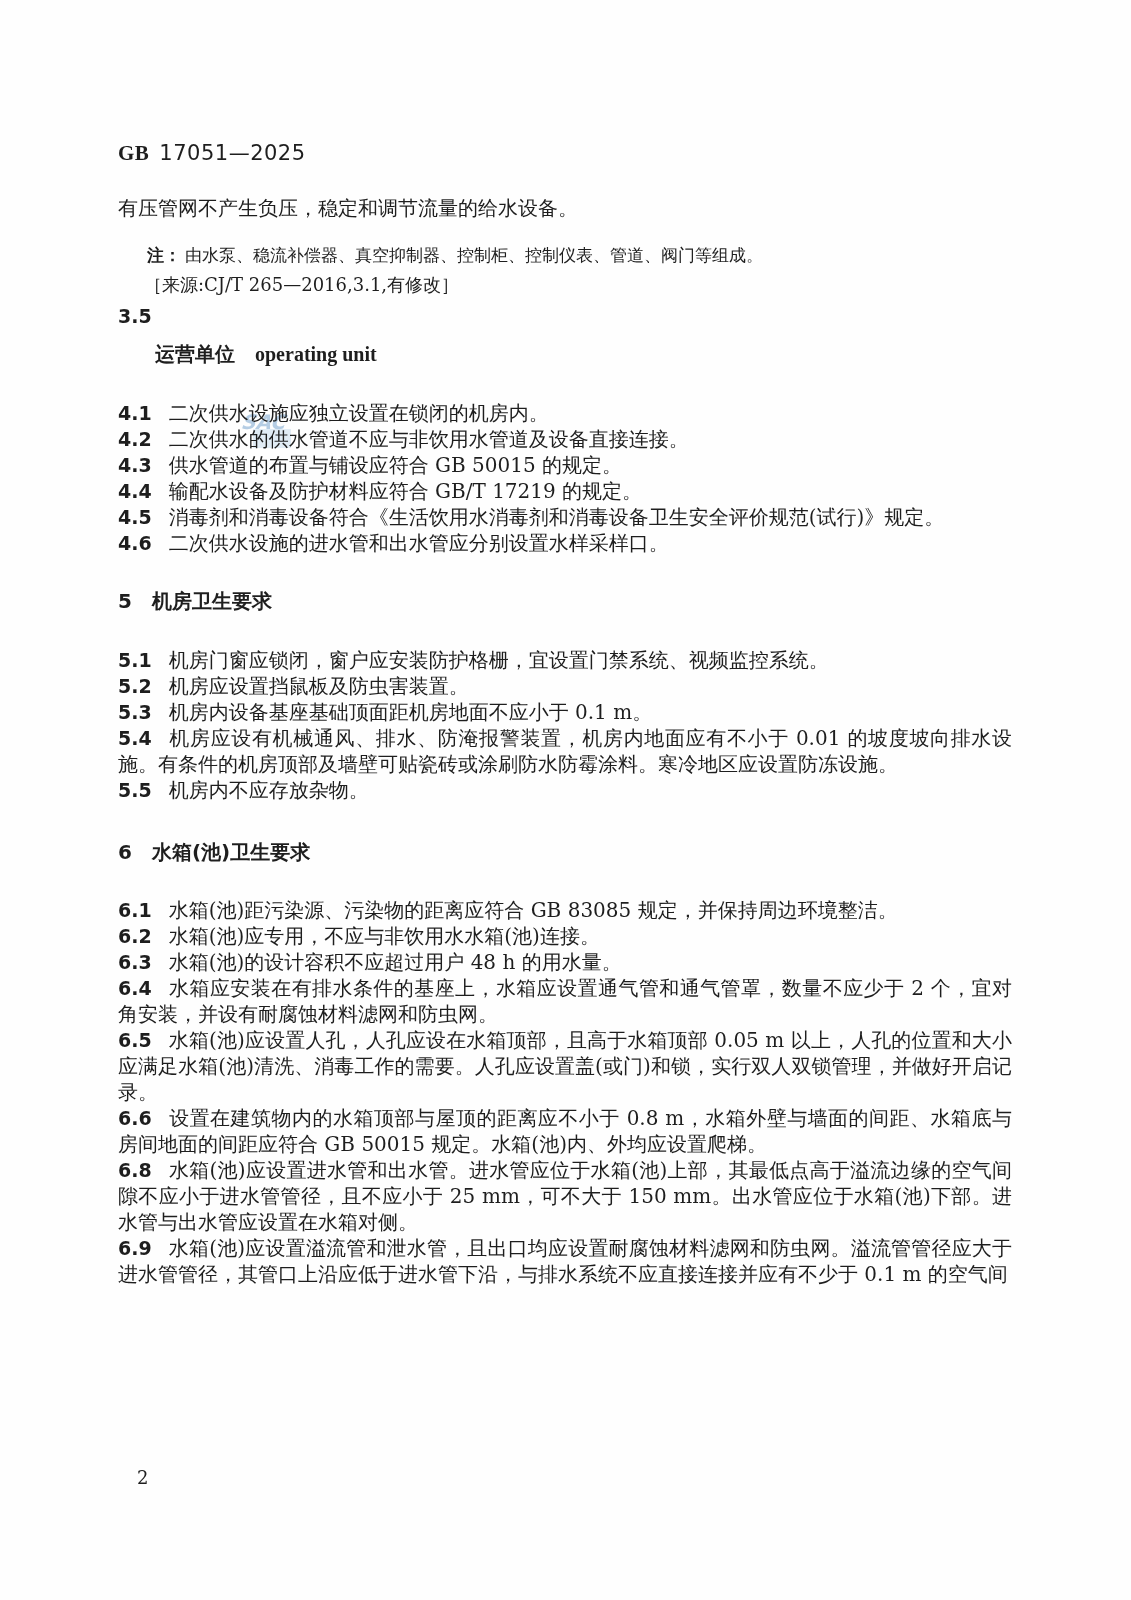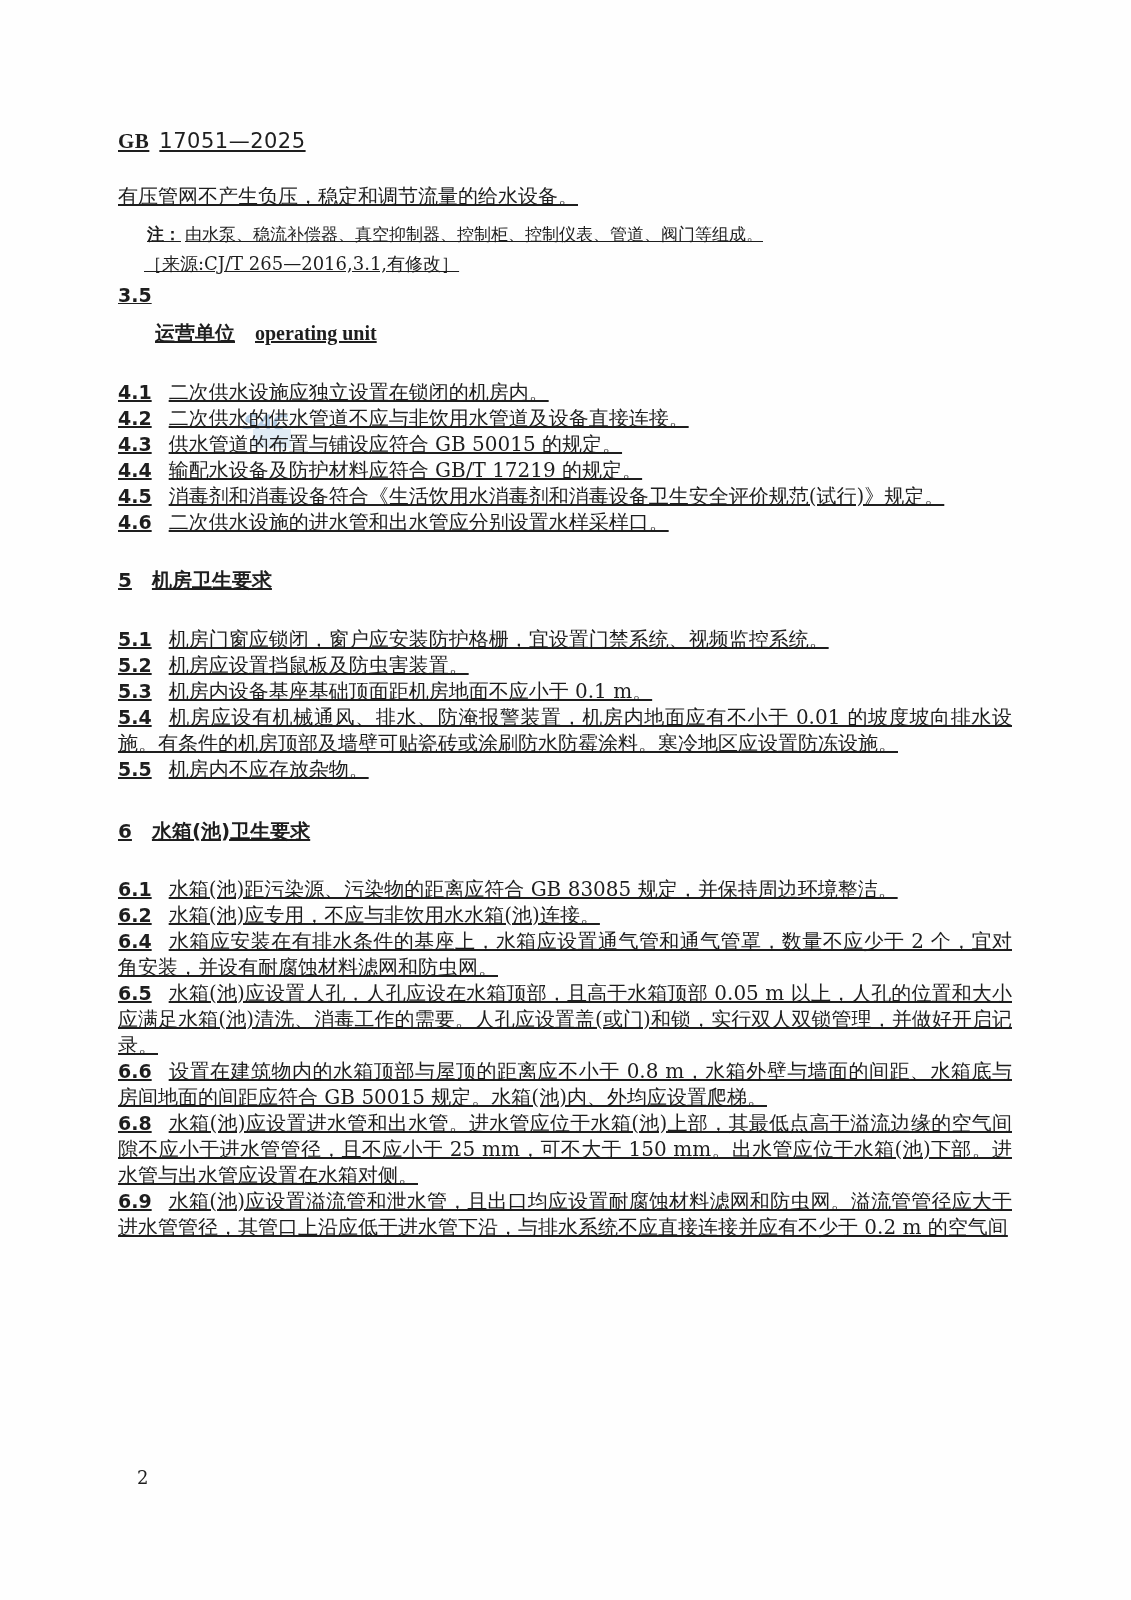"GB 17051—2025" .content { text-decoration: underline -> none; top: 126px -> 138px }
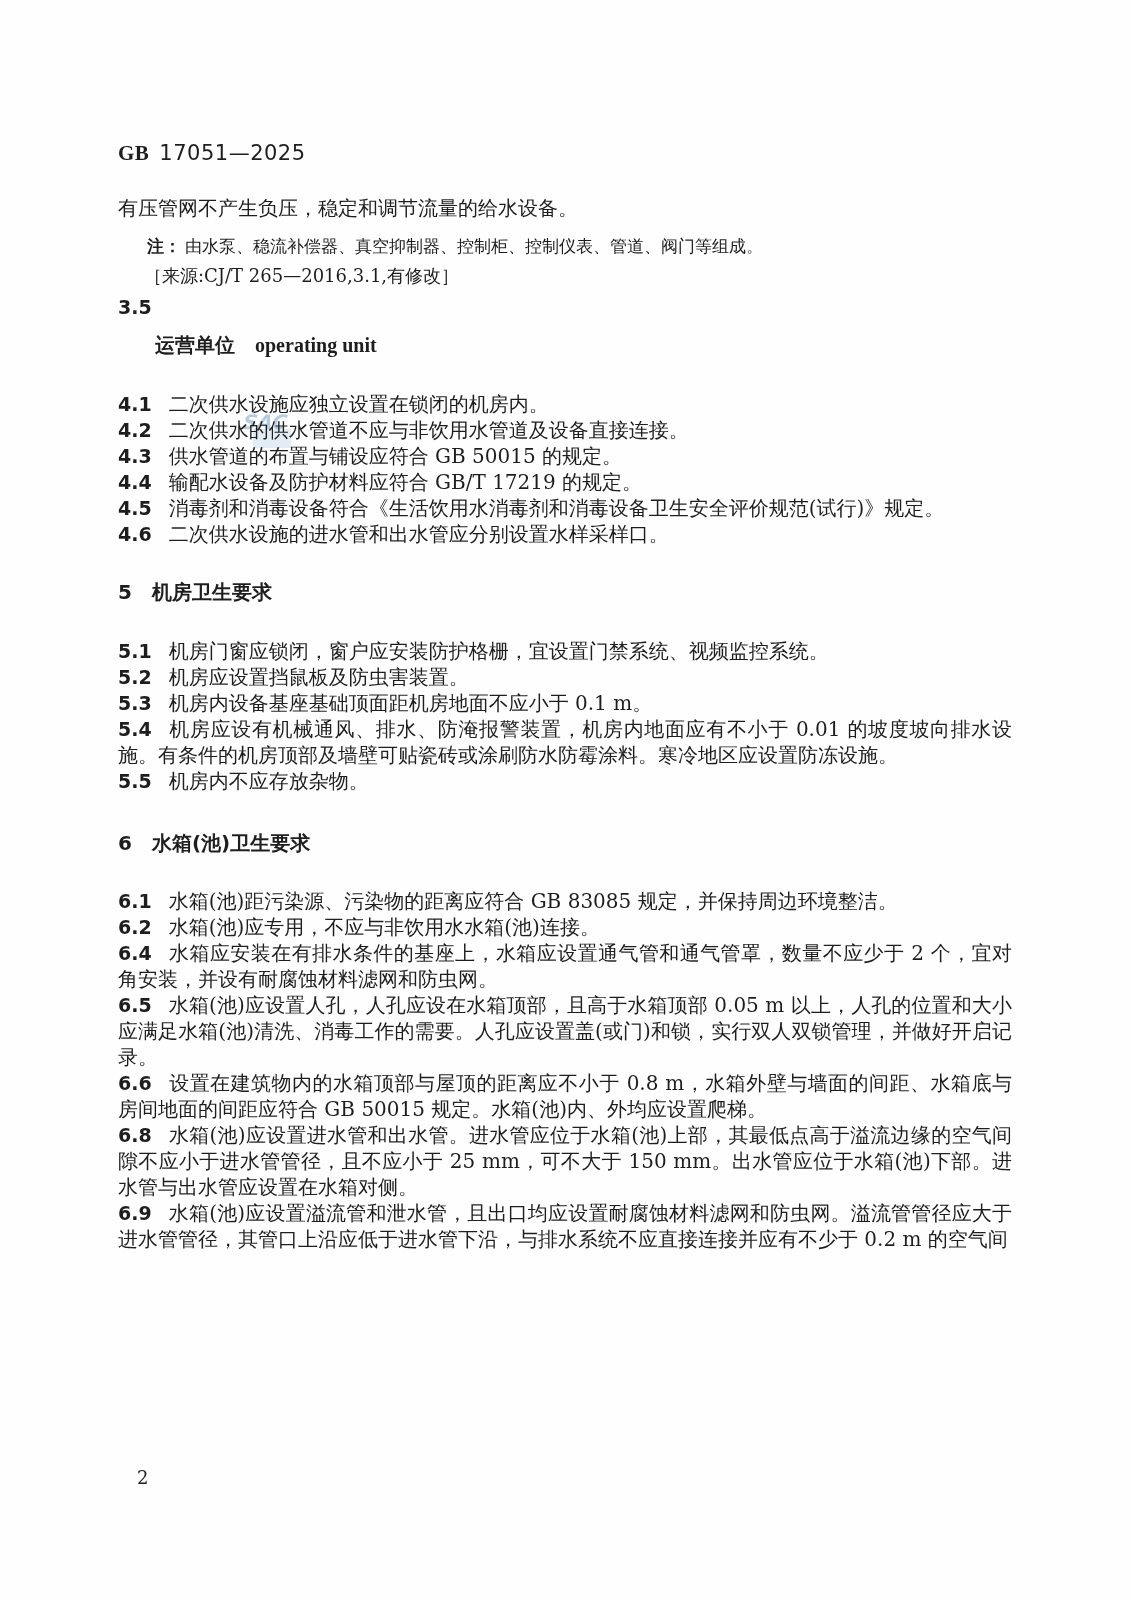"有压管网不产生负压，稳定和调节流量的给水设备。" .para { margin: 26px 0 8px 0 -> 26px 0 17px 0 }
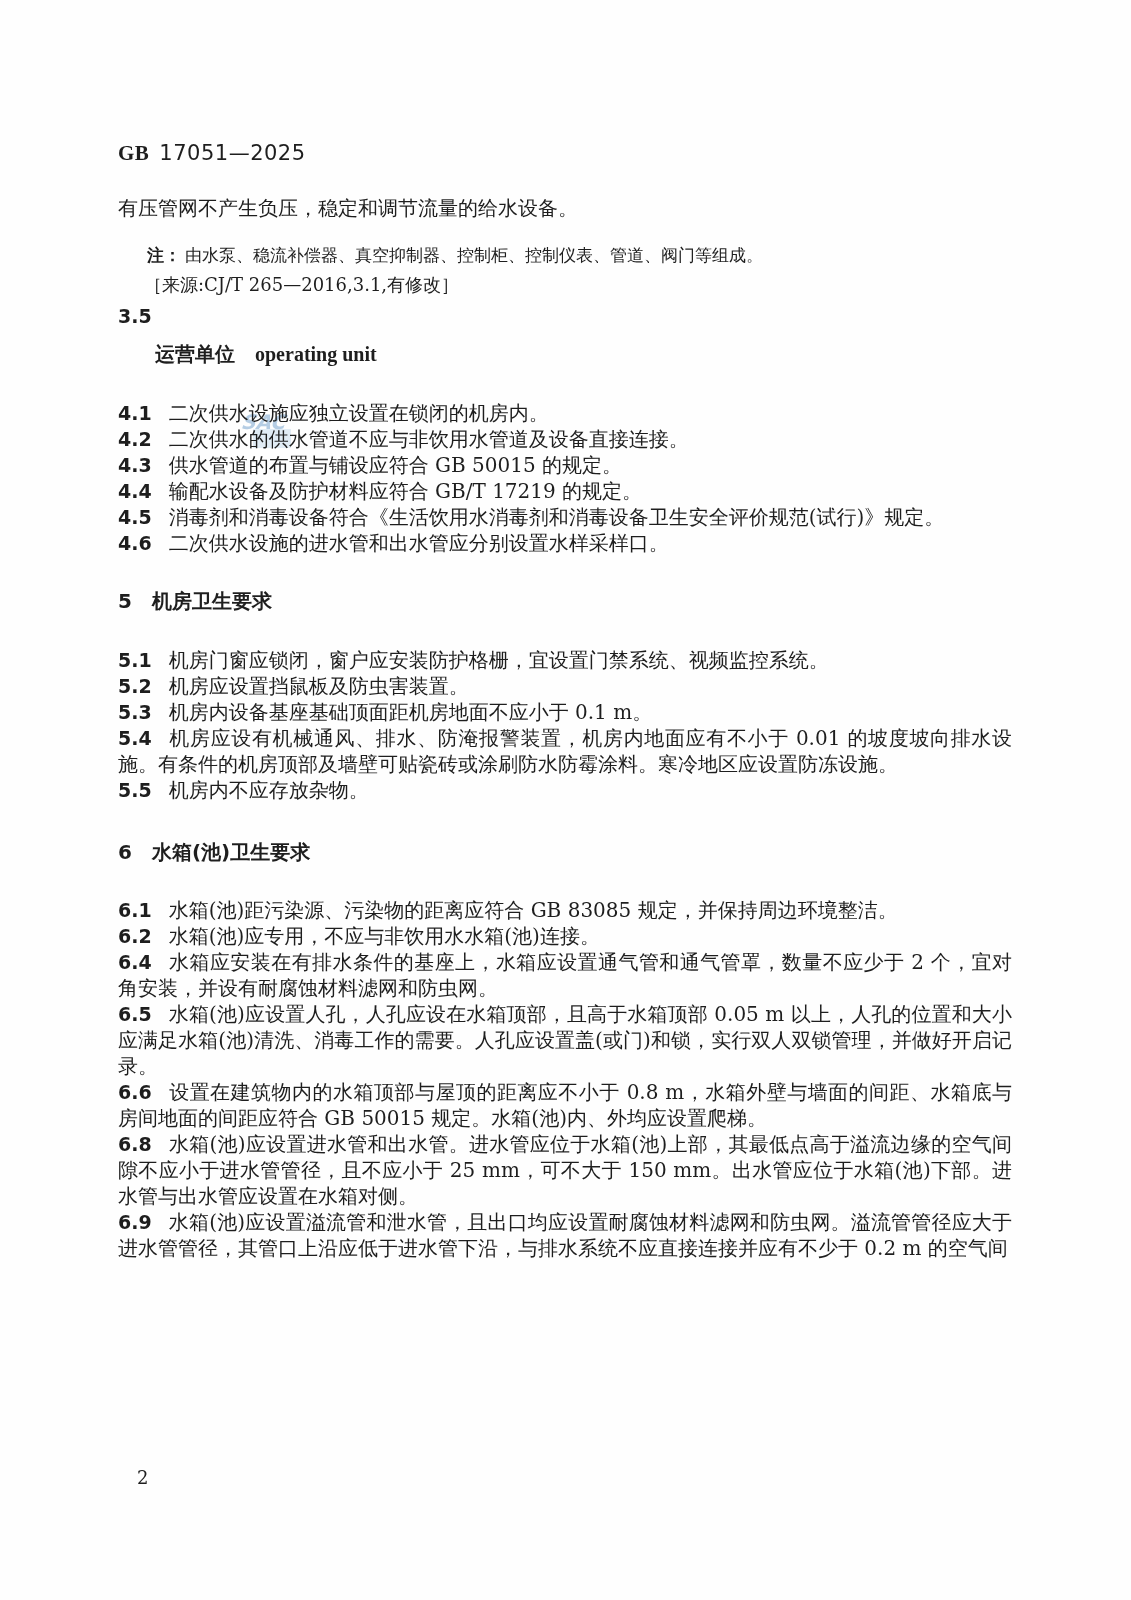"6.3 水箱(池)的设计容积不应超过用户 48 h 的用水量。" p.clause { html: none -> <p><span>6.3</span><span>水箱(池)的设计容积不应超过用户 48 h 的用水量。</span></p> }
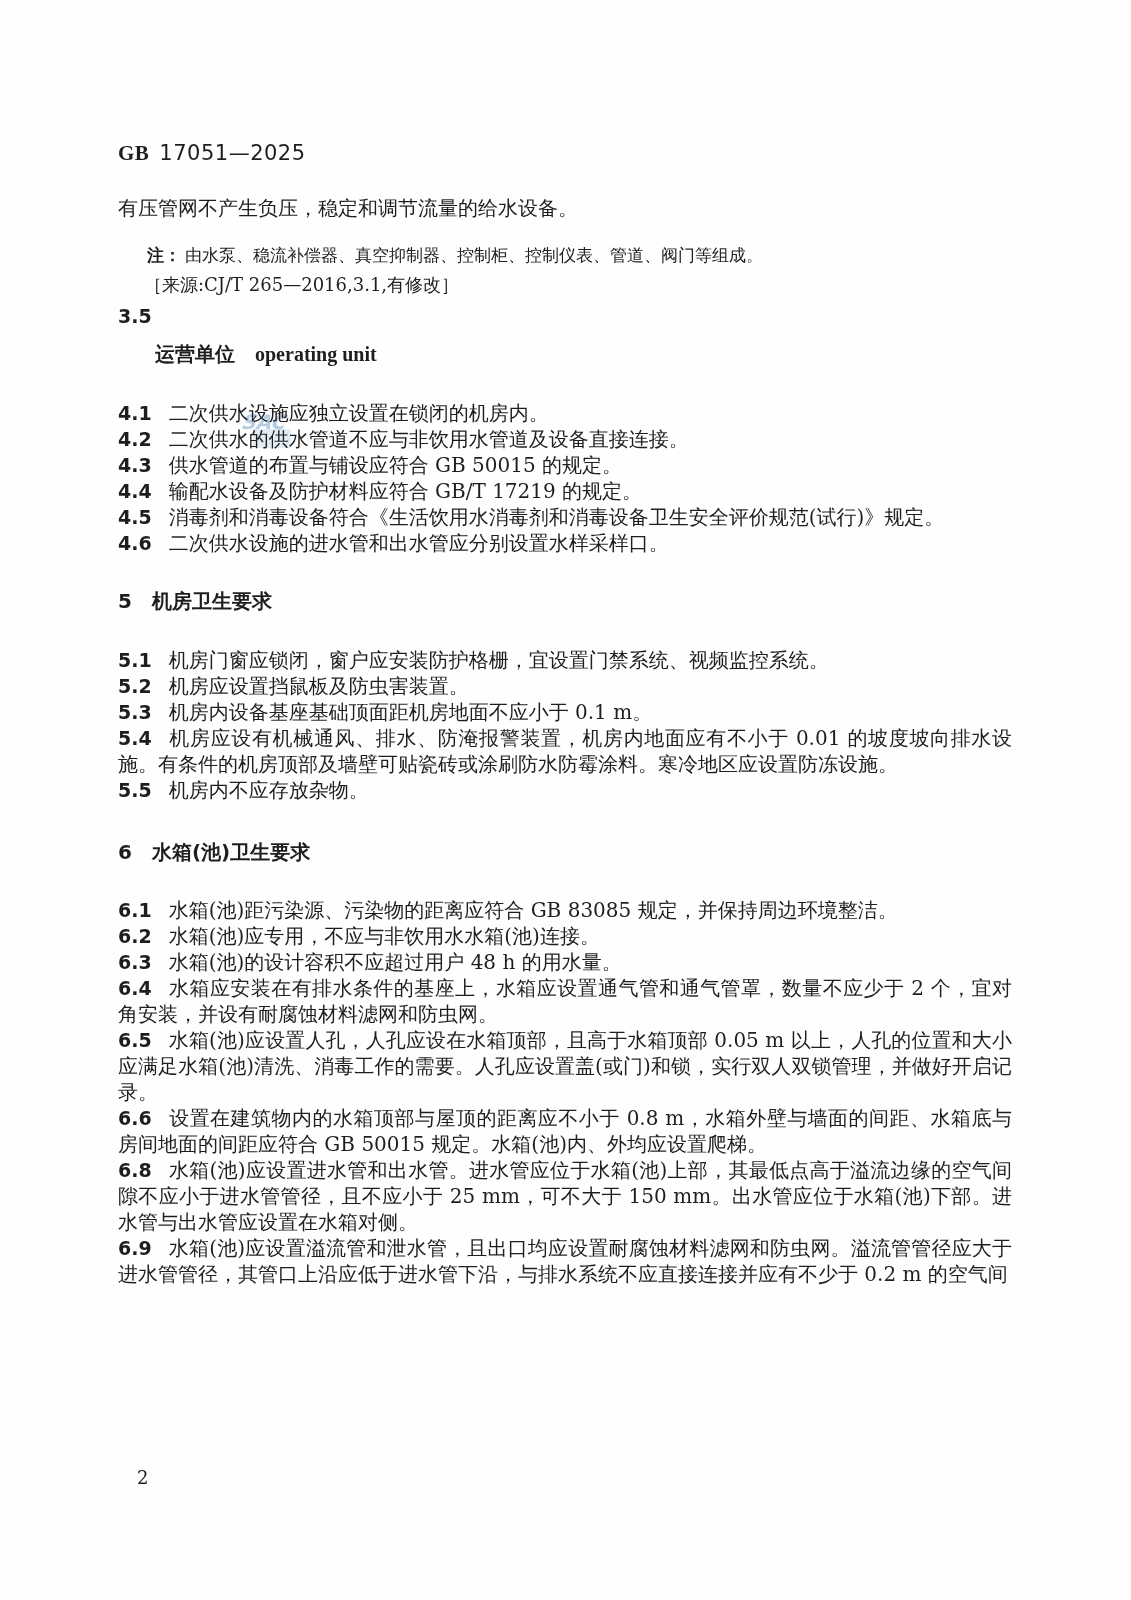"水箱(池)应设置溢流管和泄水管，且出口均应设置耐腐蚀材料滤网和防虫网。溢流管管径" span { text: 0.2 -> 0.1 }
